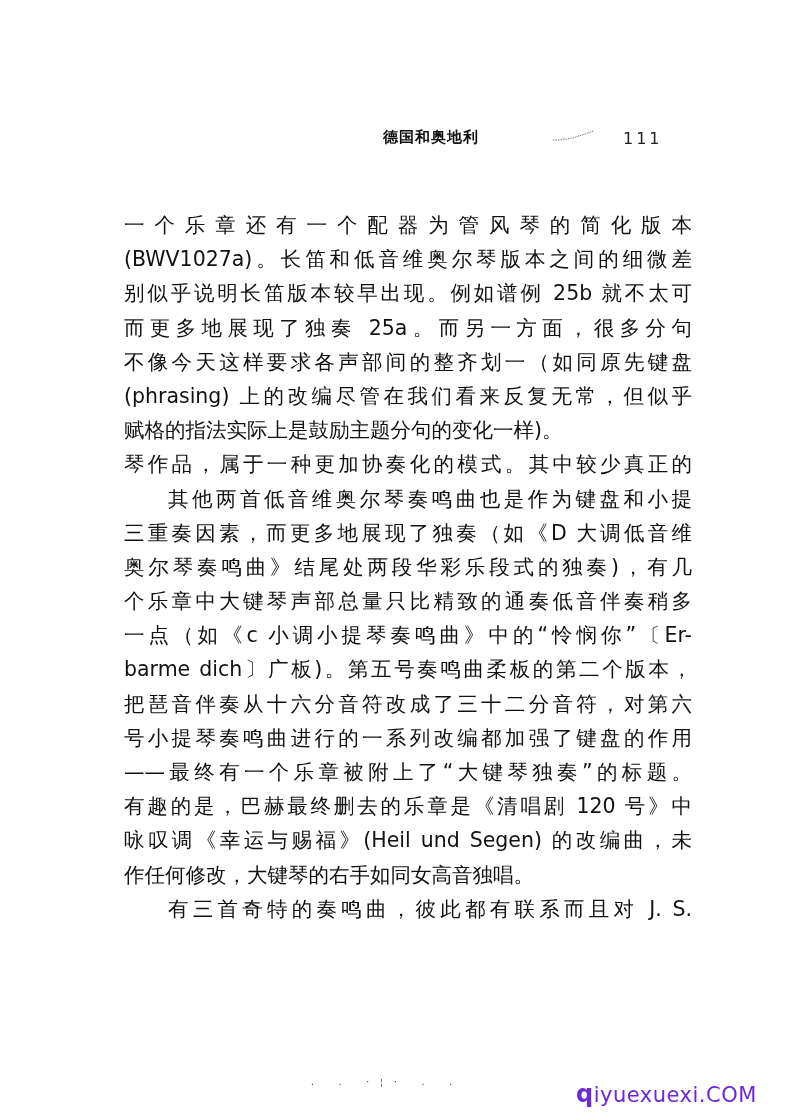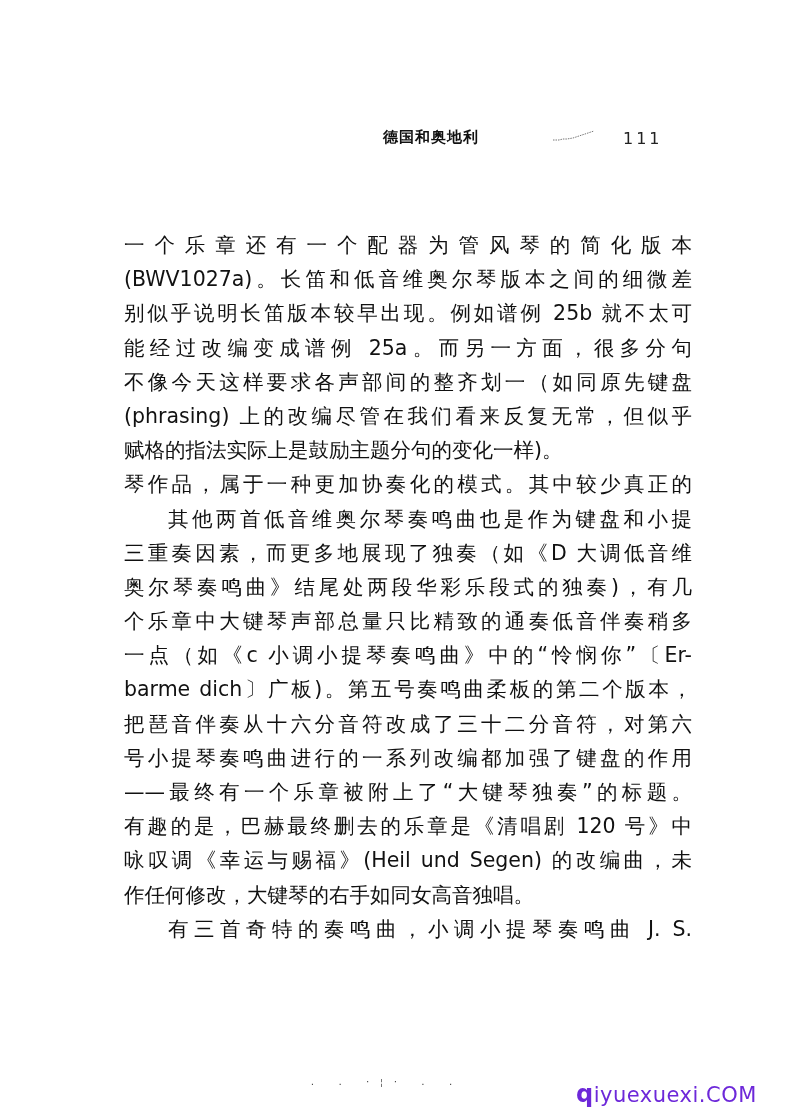"一个乐章还有一个配器为管风琴的简化版本" .body-text { top: 228px -> 208px }
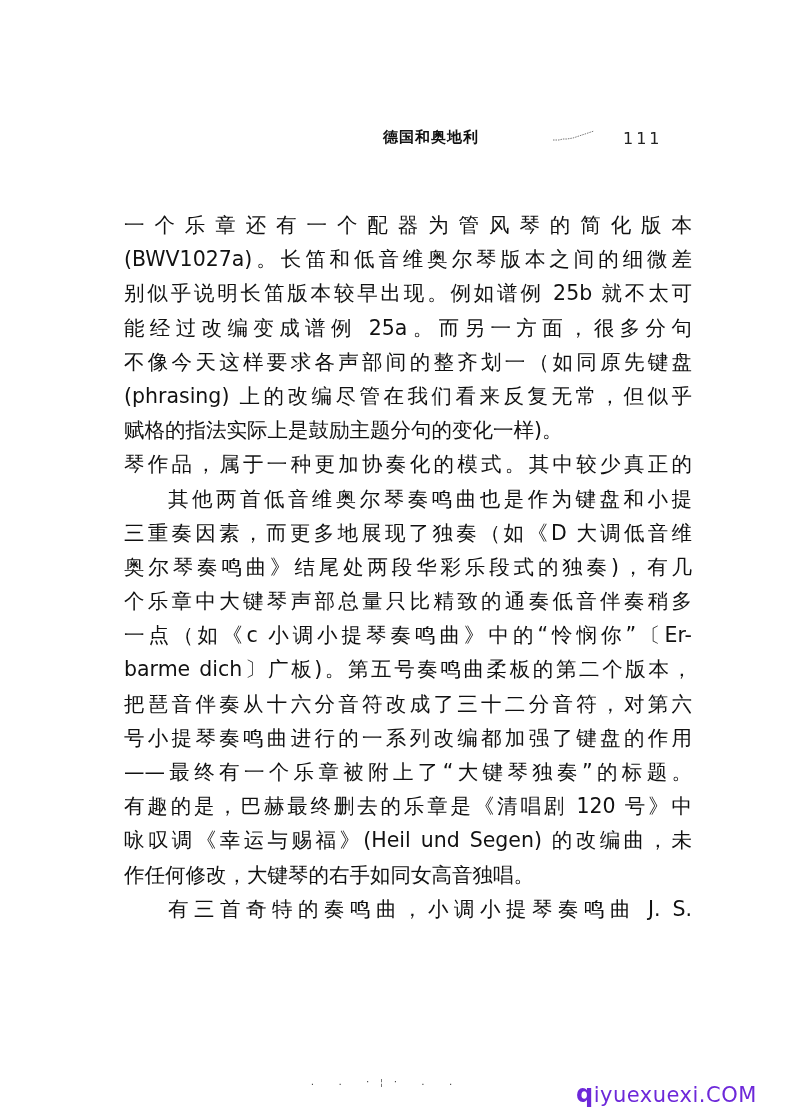"能经过改编变成谱例 25a。而另一方面，很多分句" div.line { text: 能经过改编变成谱例 -> 而更多地展现了独奏 }
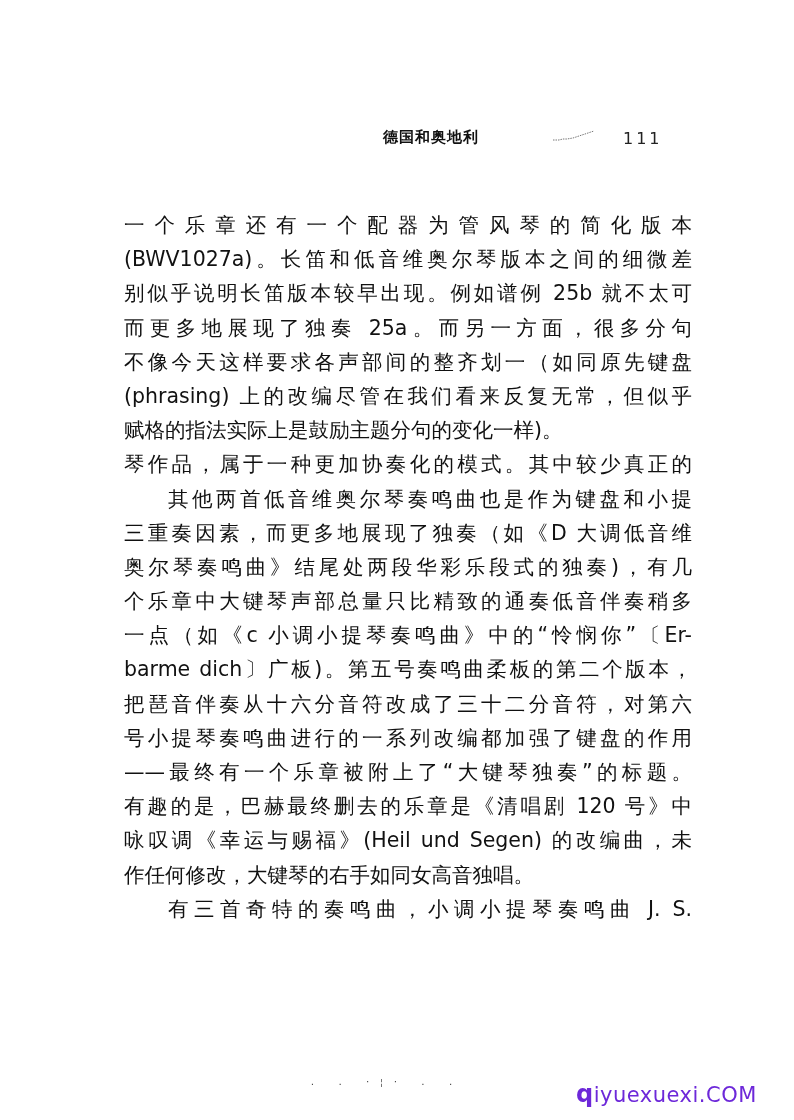"有三首奇特的奏鸣曲，小调小提琴奏鸣曲 J. S." div.line { text: 小调小提琴奏鸣曲 -> 彼此都有联系而且对 }
